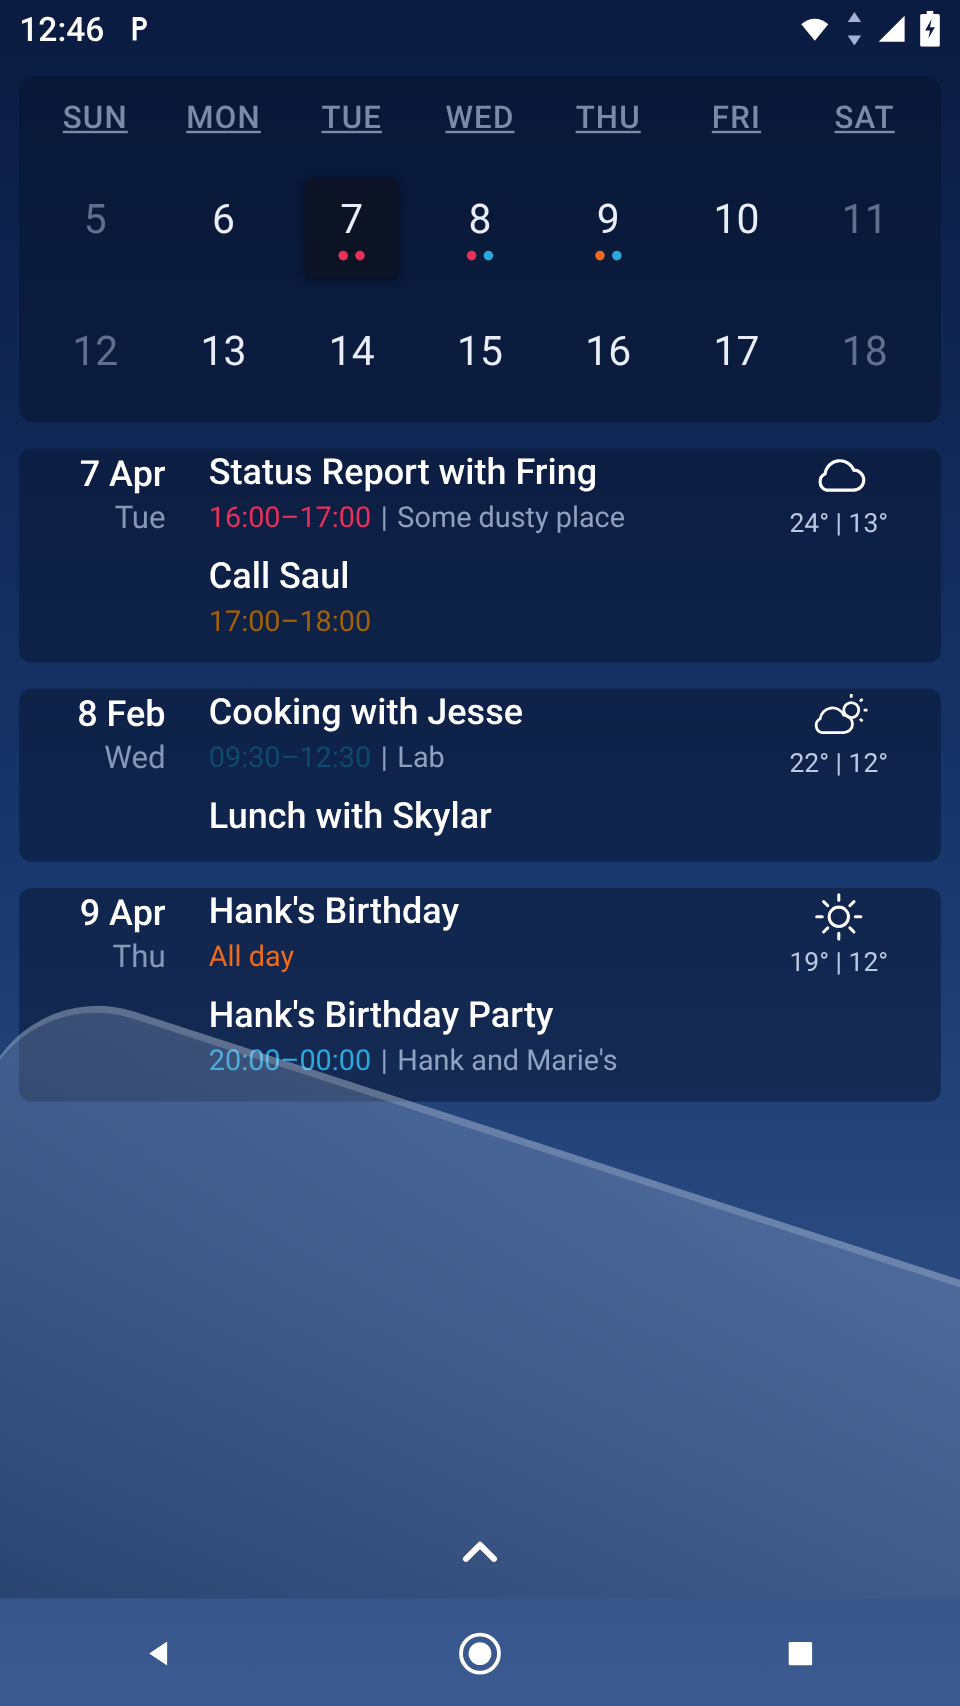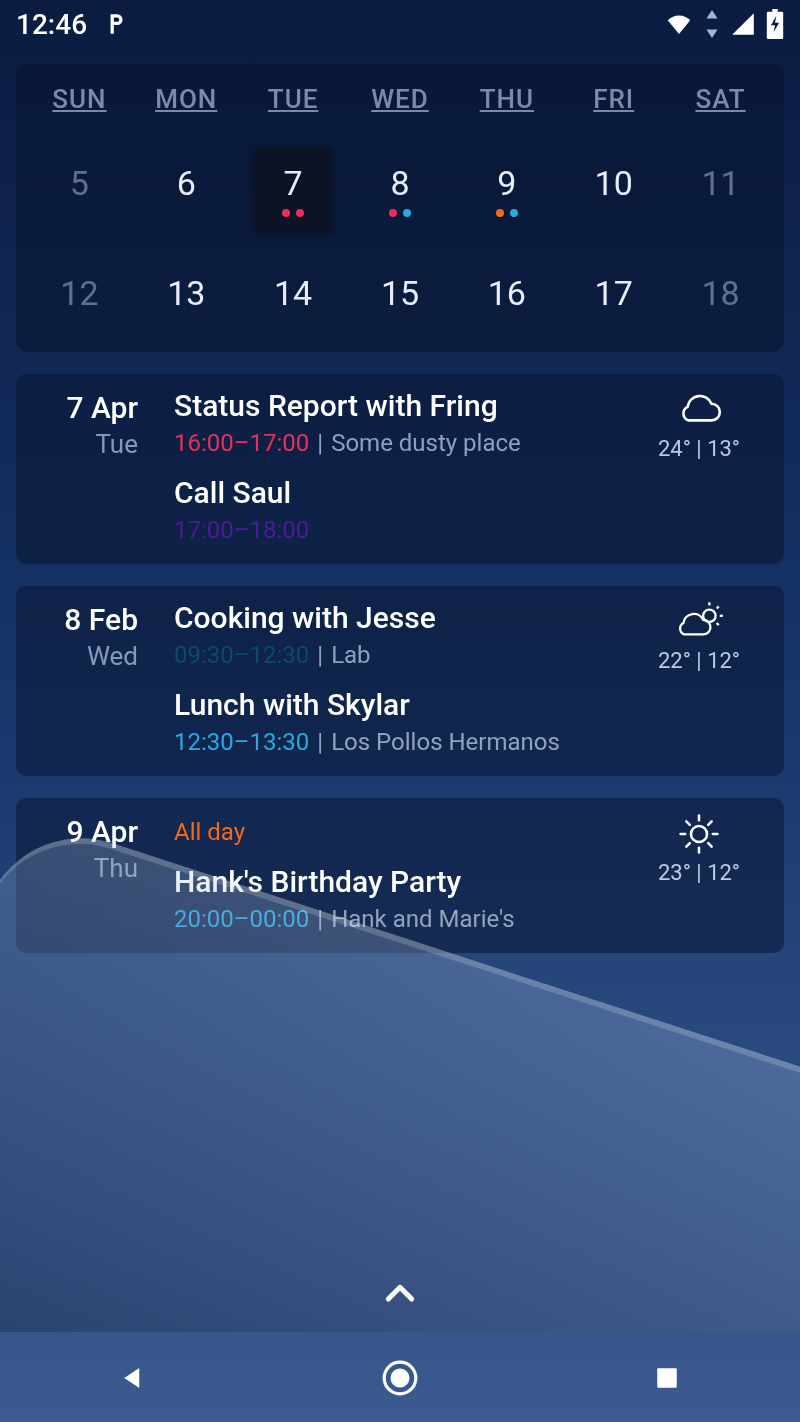"7 Apr" .card { padding: 14px 20px 20px 0 -> 2px 20px 20px 0 }
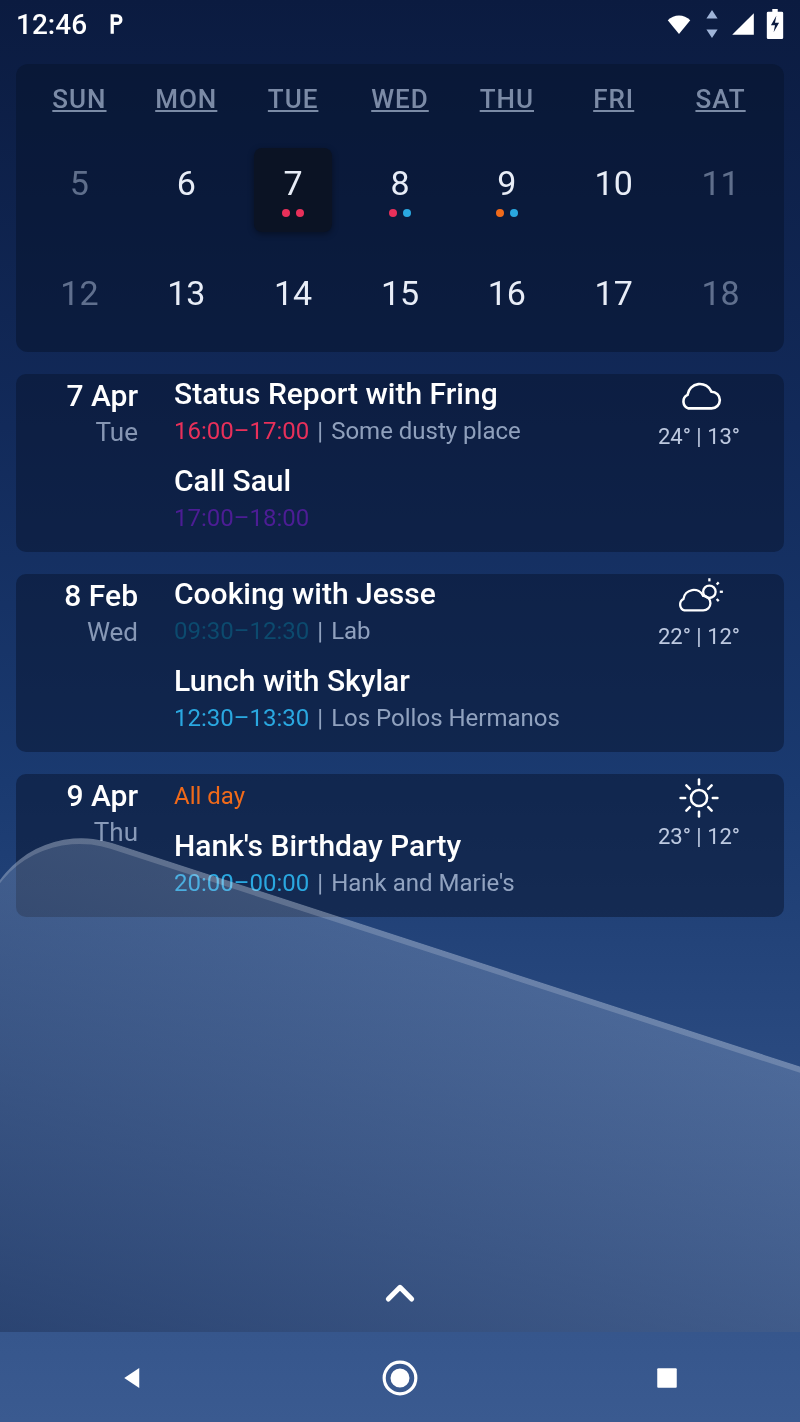"17:00–18:00" span { color: #4c1d95 -> #a16207 }
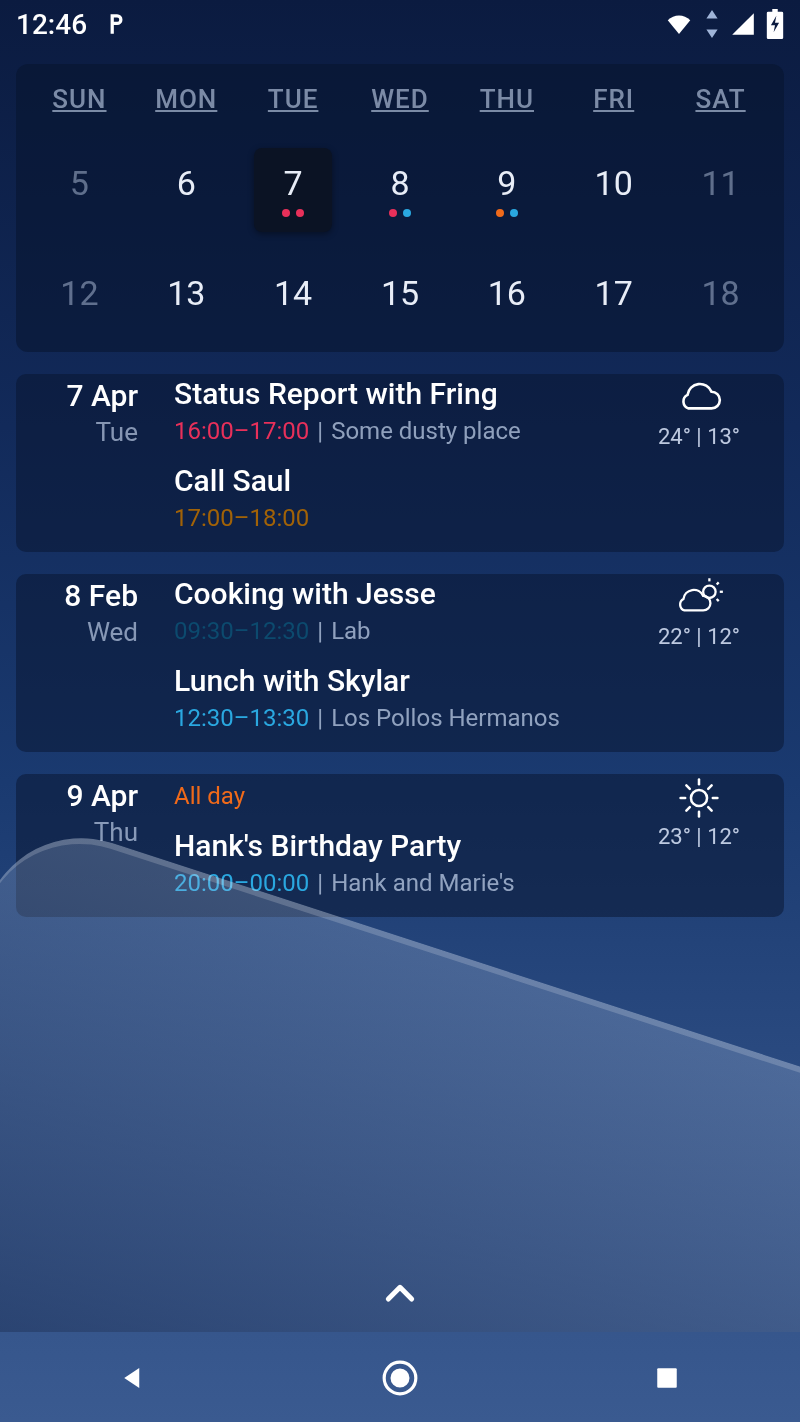"12:30–13:30 | Los Pollos Hermanos" div.evmeta { html: <div><span>12:30–13:30</span><span>|</span><span>Los Pollos Hermanos</span></div> -> none }
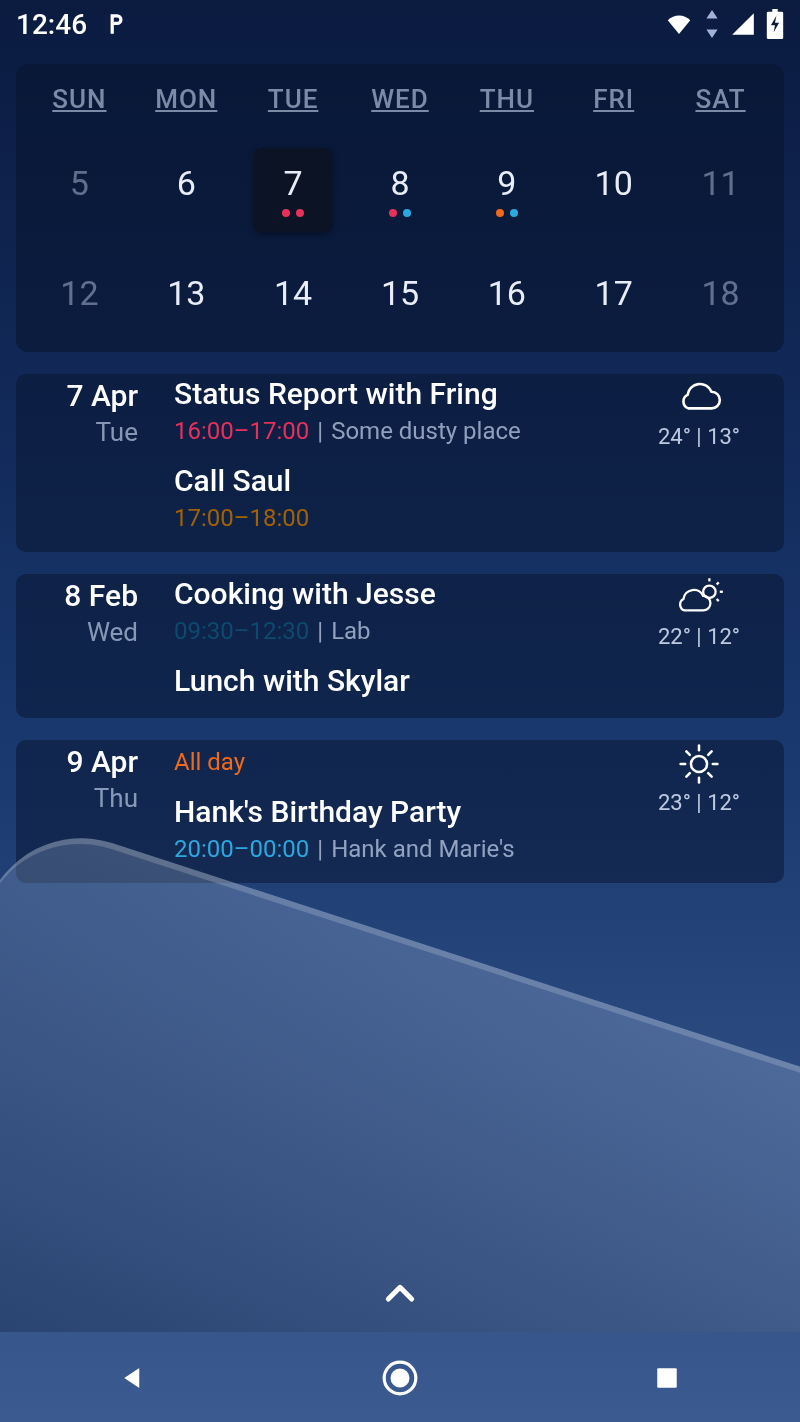"Hank's Birthday" div.evtitle { html: none -> <div>Hank's Birthday</div> }
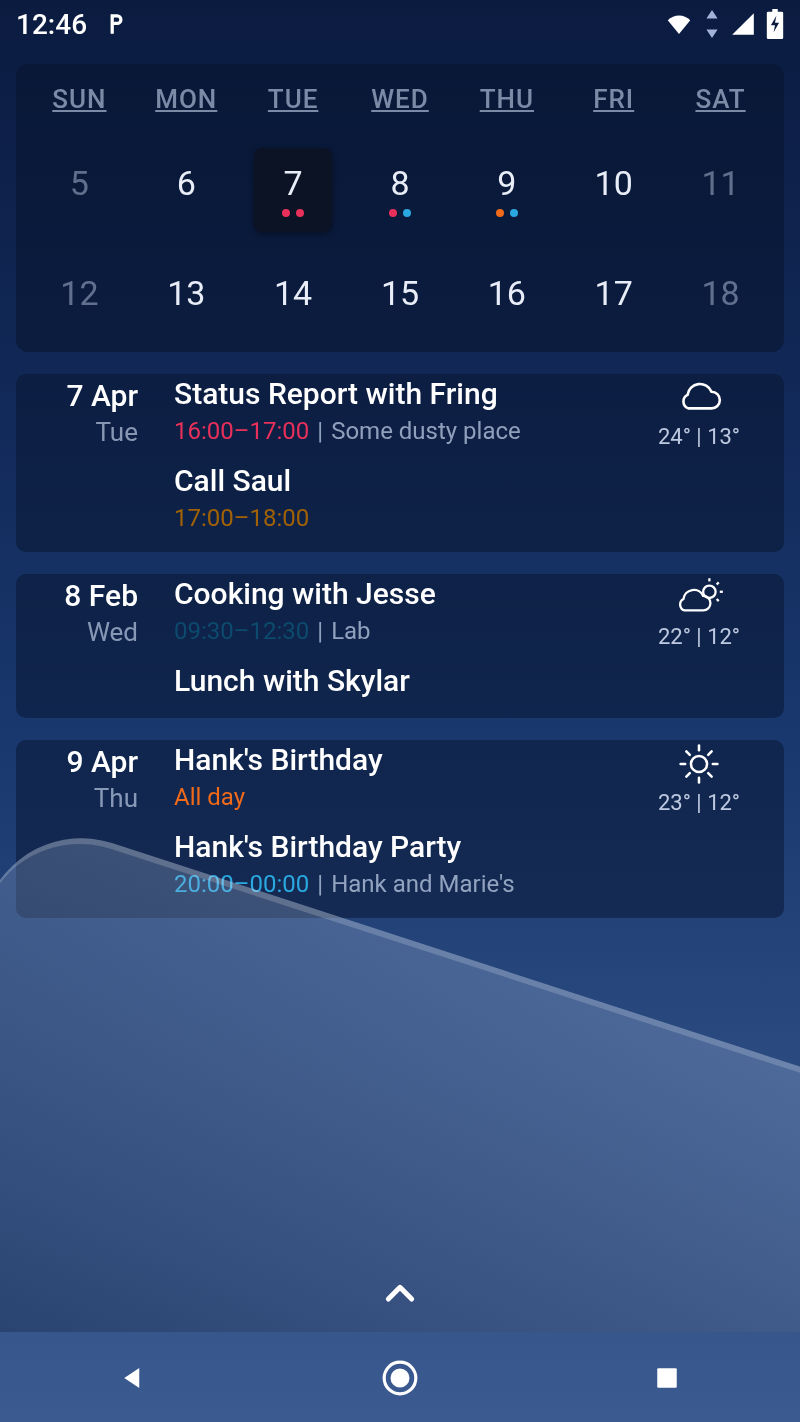"23° | 12°" div.temps { text: 23 -> 19 }
